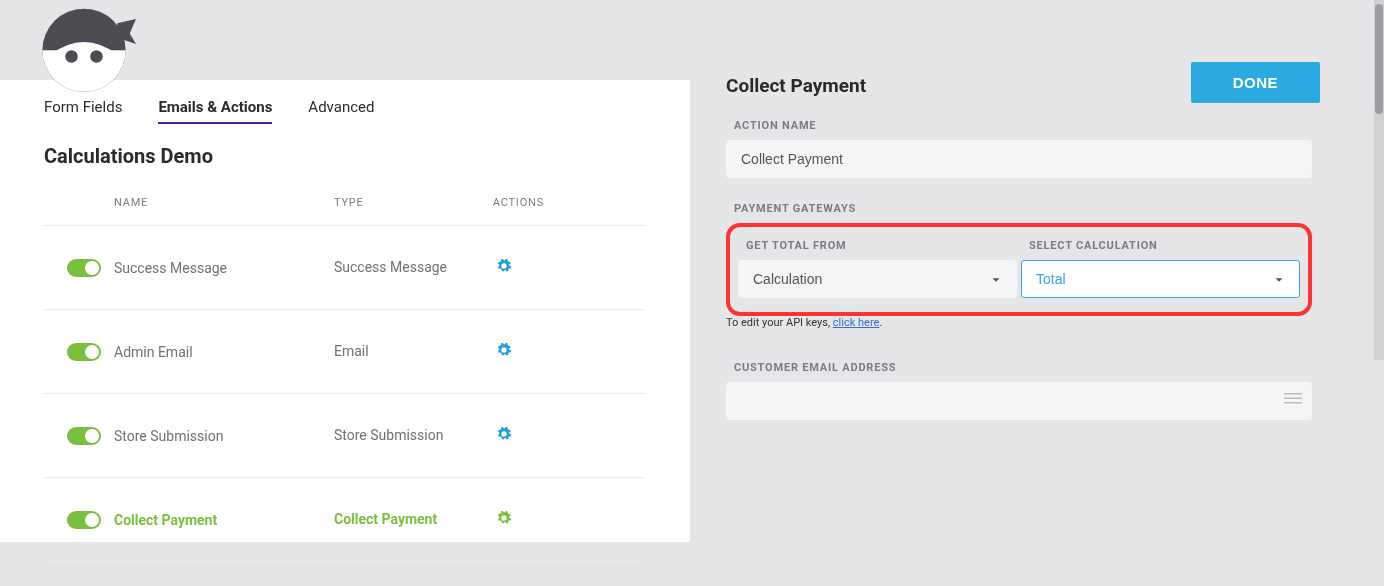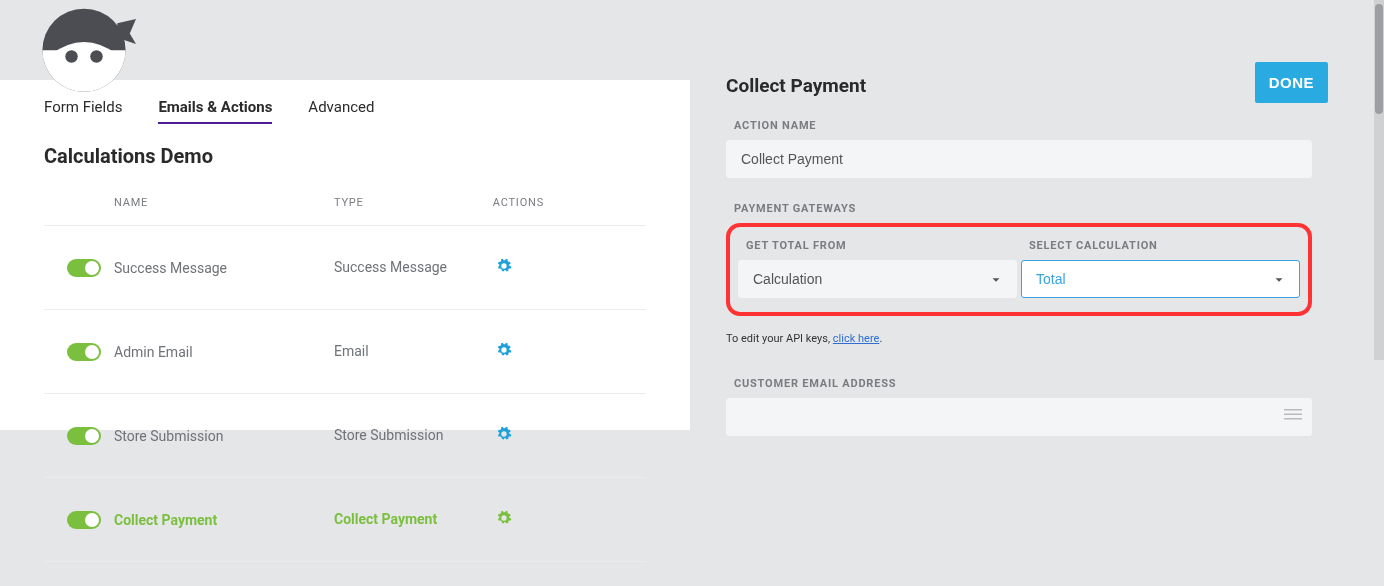"DONE" .done-btn { padding: 12px 14px -> 12px 42px; right: 20px -> 28px }
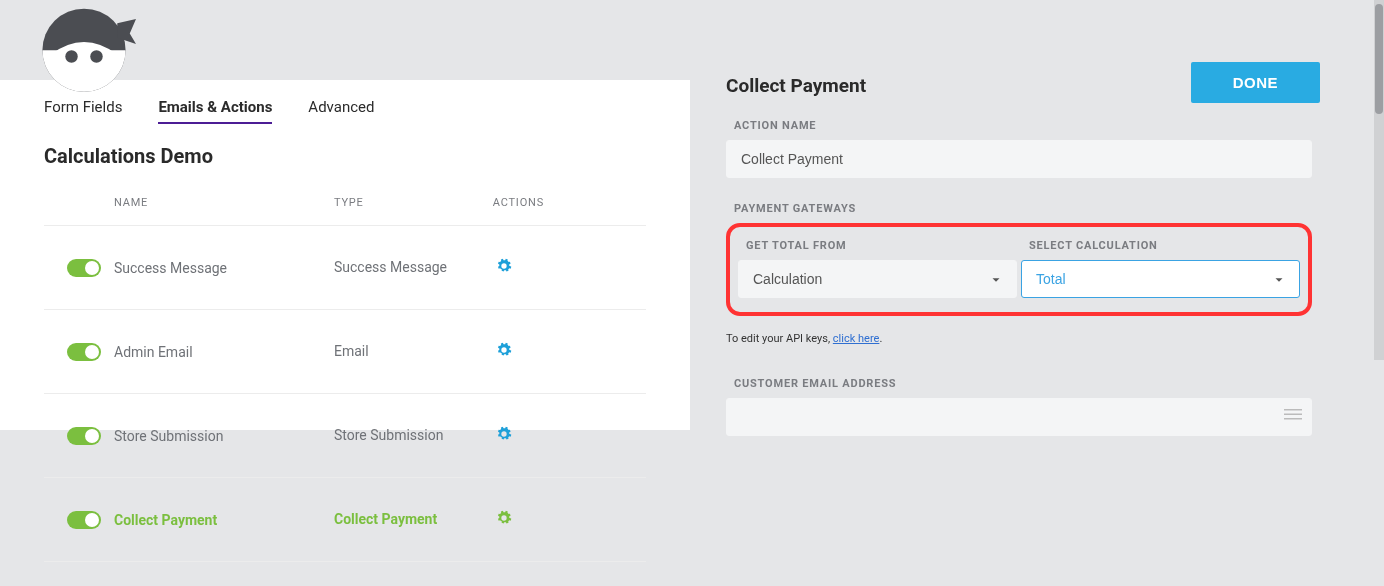"Form Fields" .left-panel { height: 430px -> 542px }
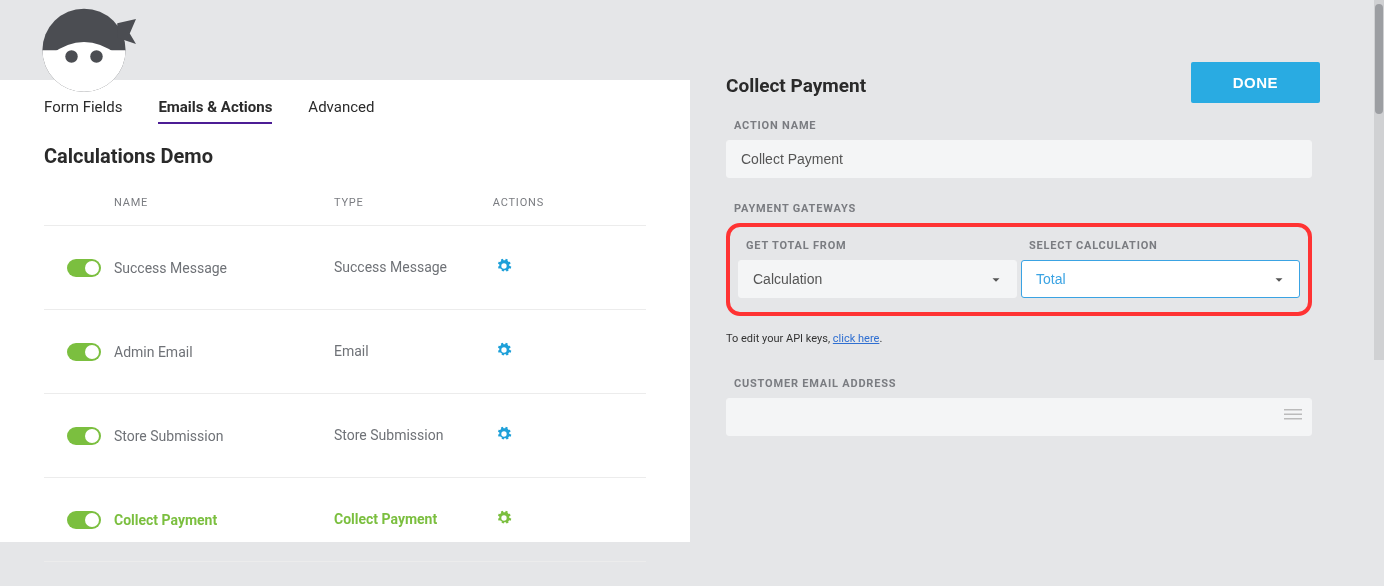"GET TOTAL FROM" .highlight-box { margin-bottom: 16px -> none }
